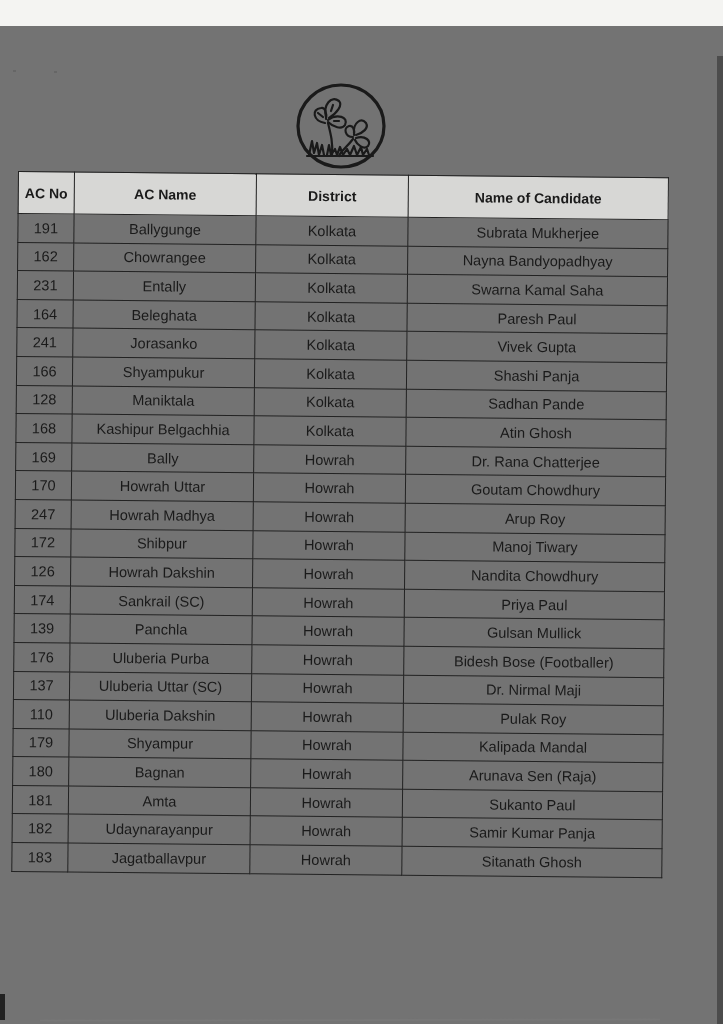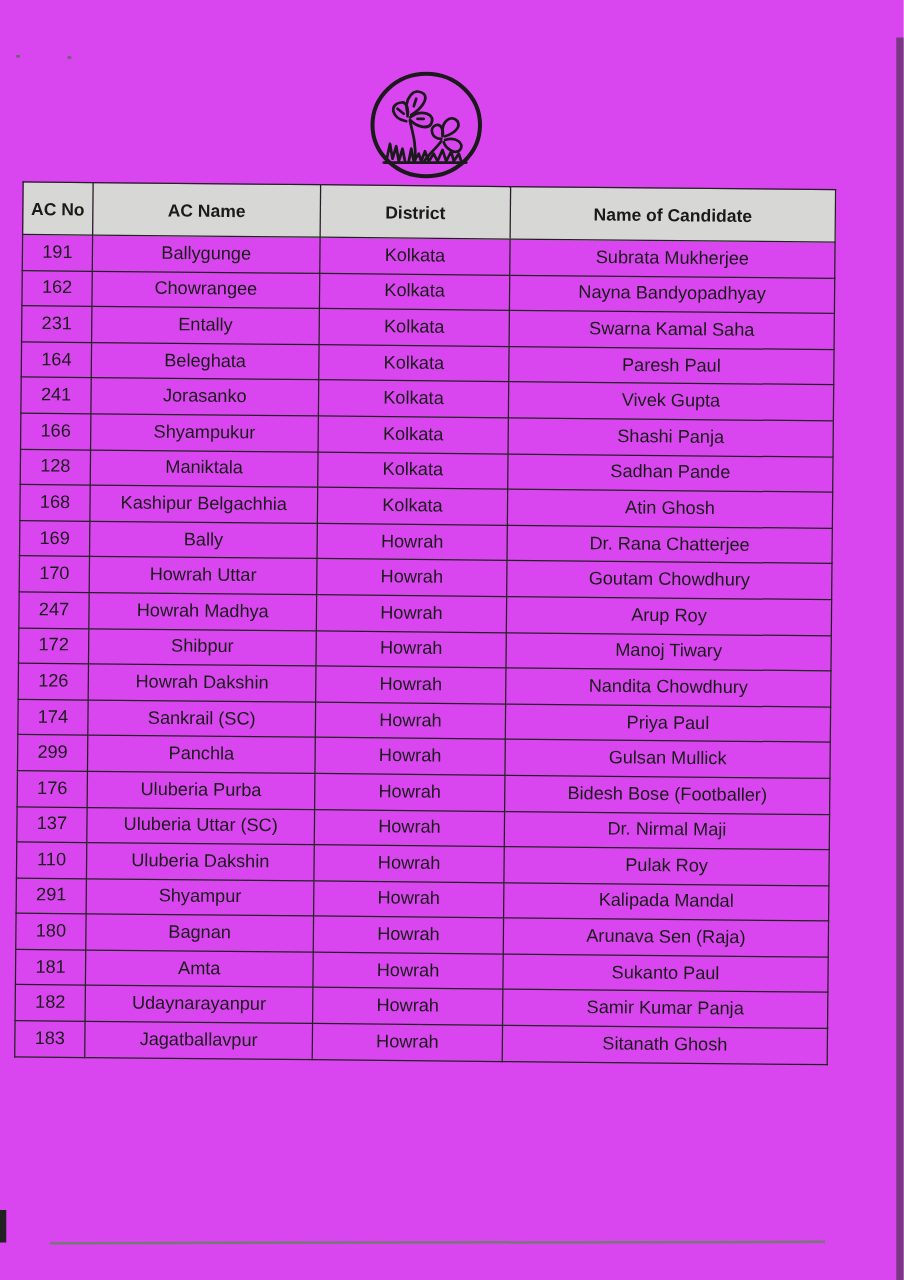"AC No" .page { background: #d946ef -> #737373; margin-top: none -> 26px }
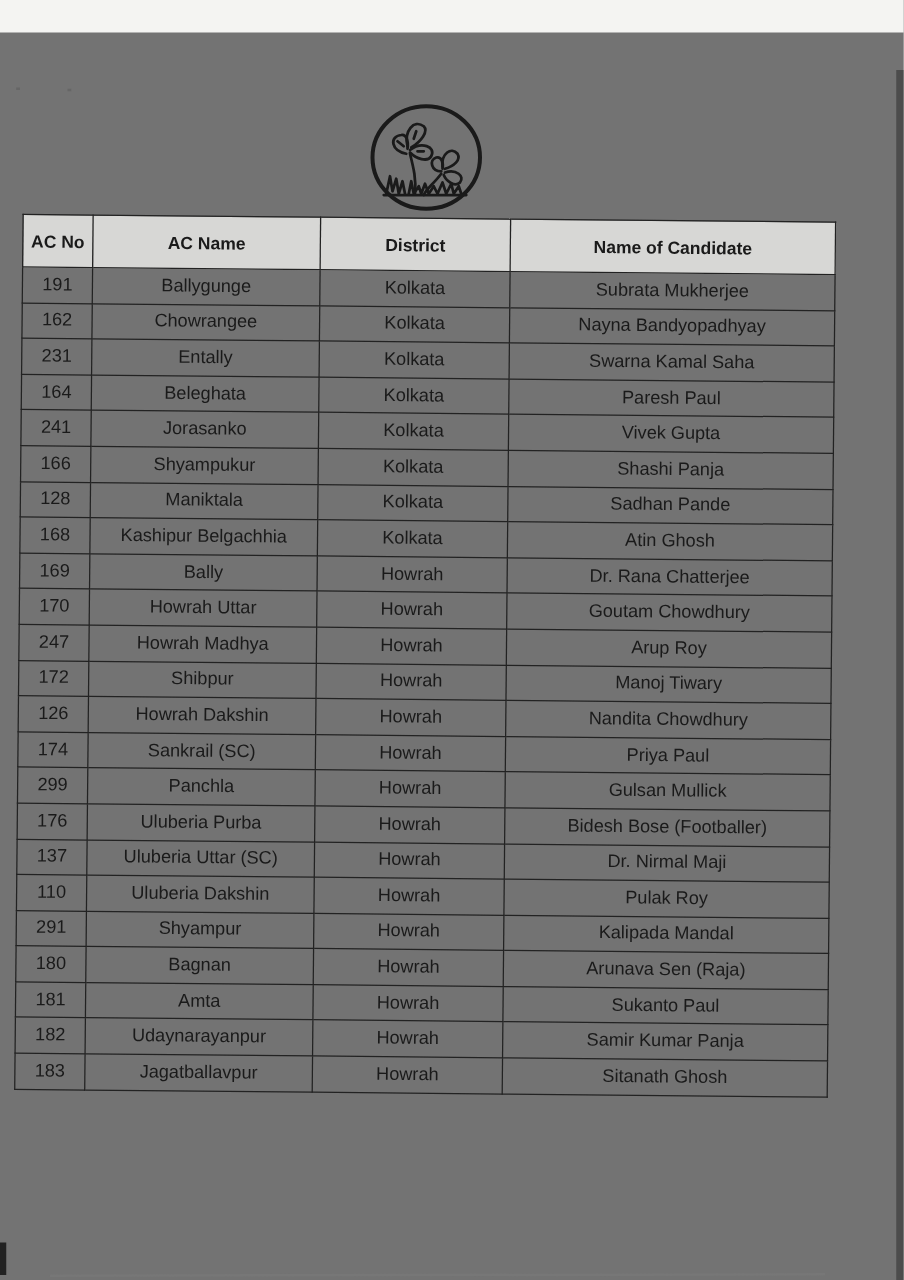"299" td { text: 299 -> 139 }
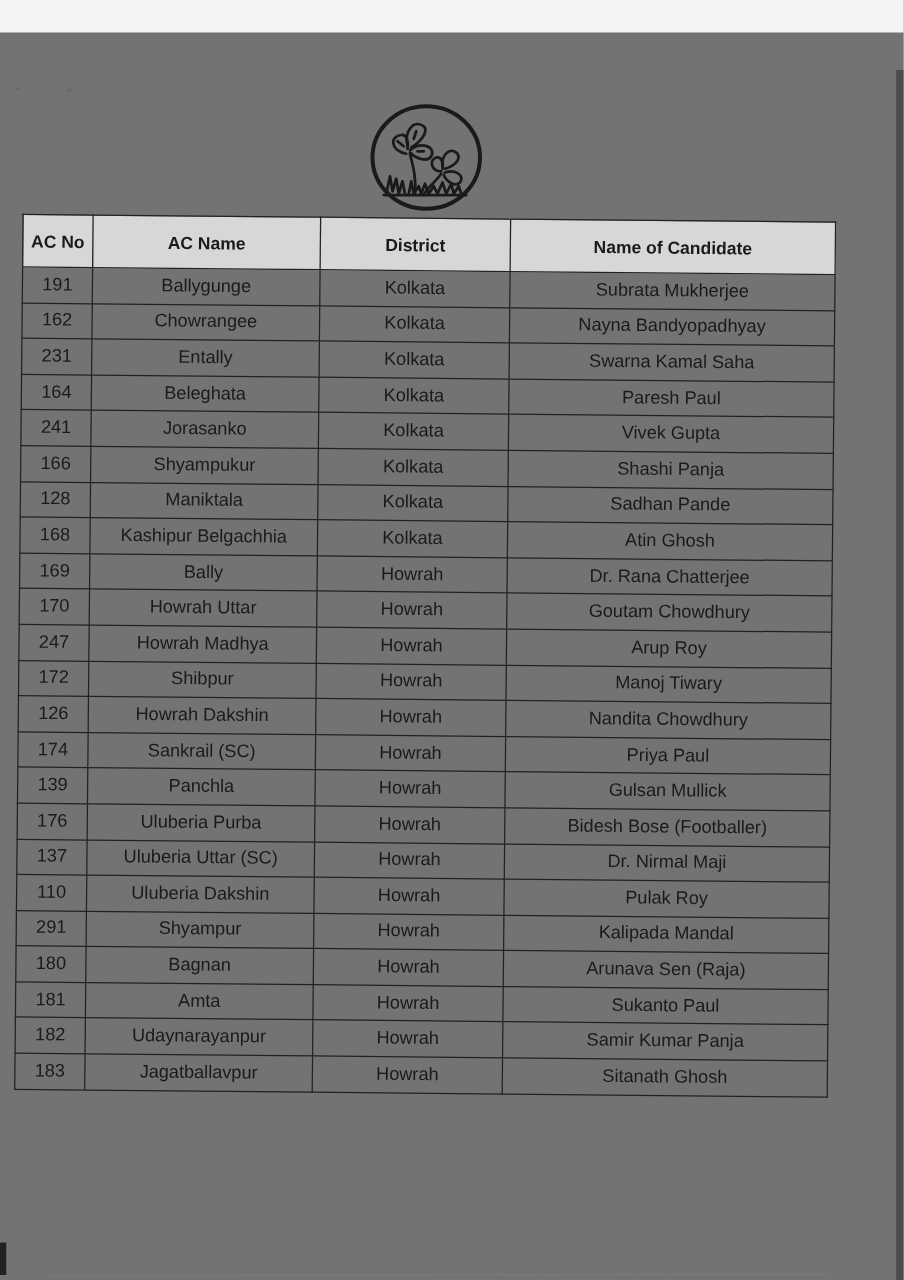"291" td { text: 291 -> 179 }
